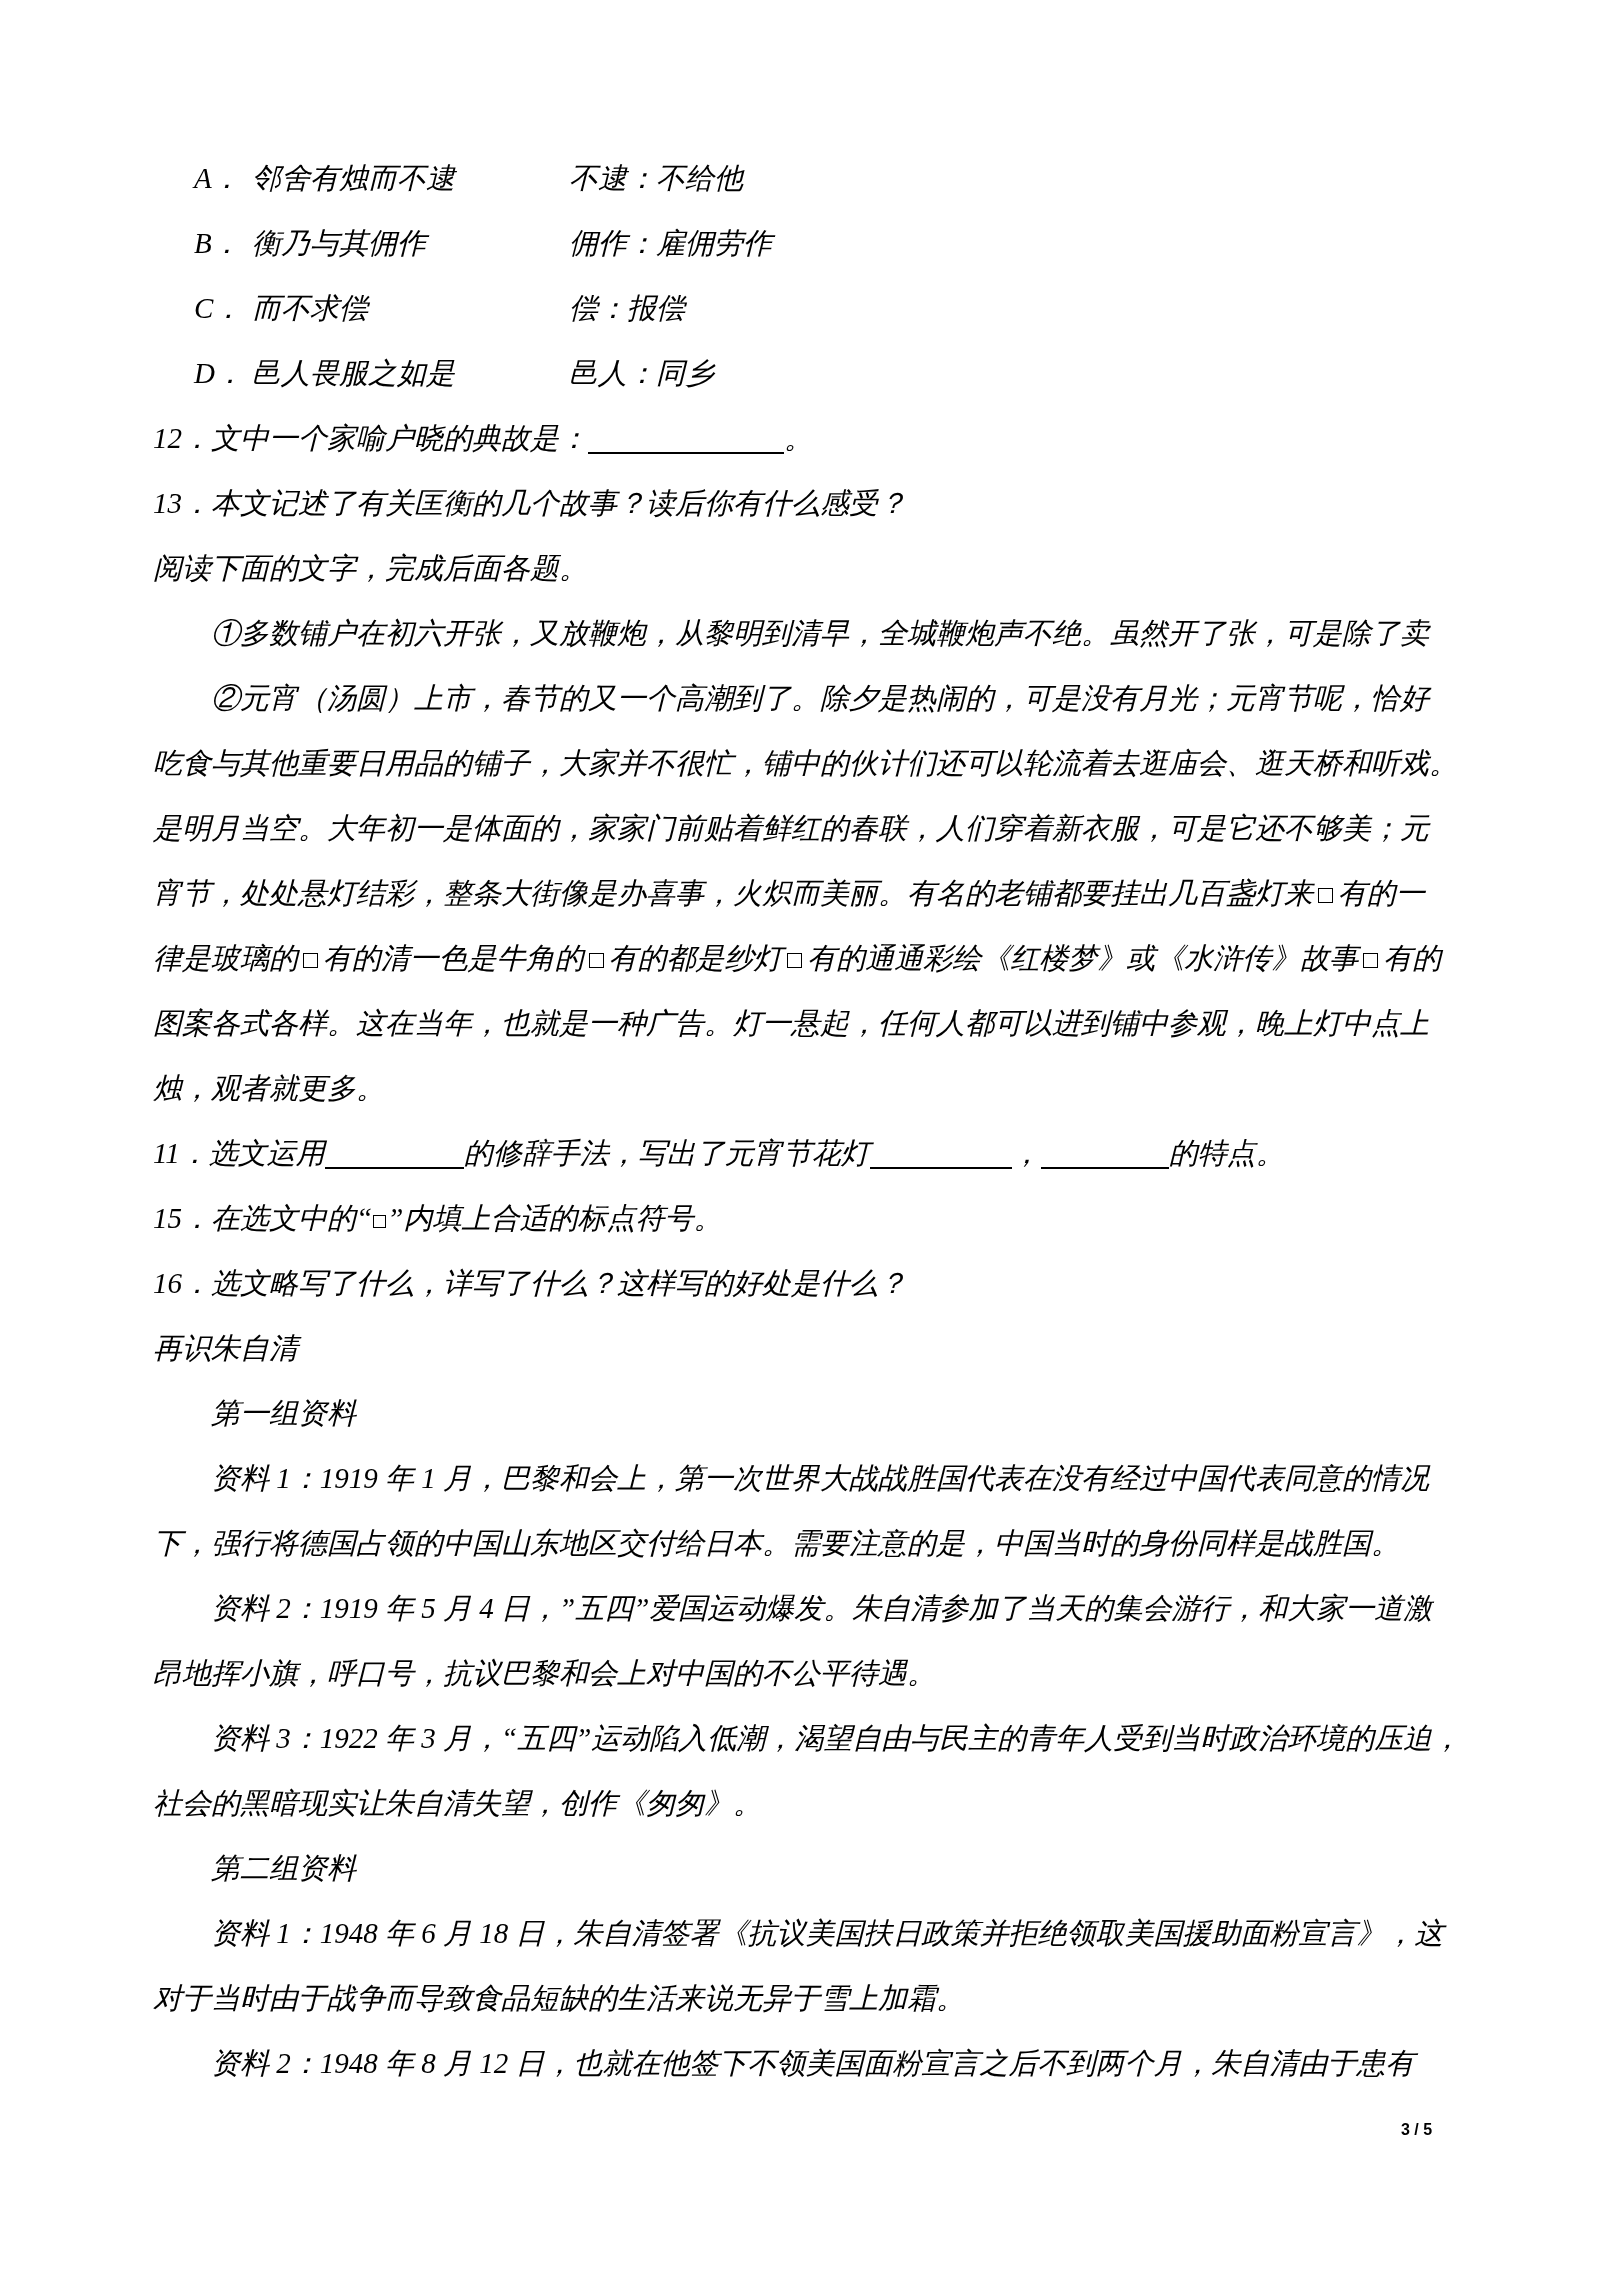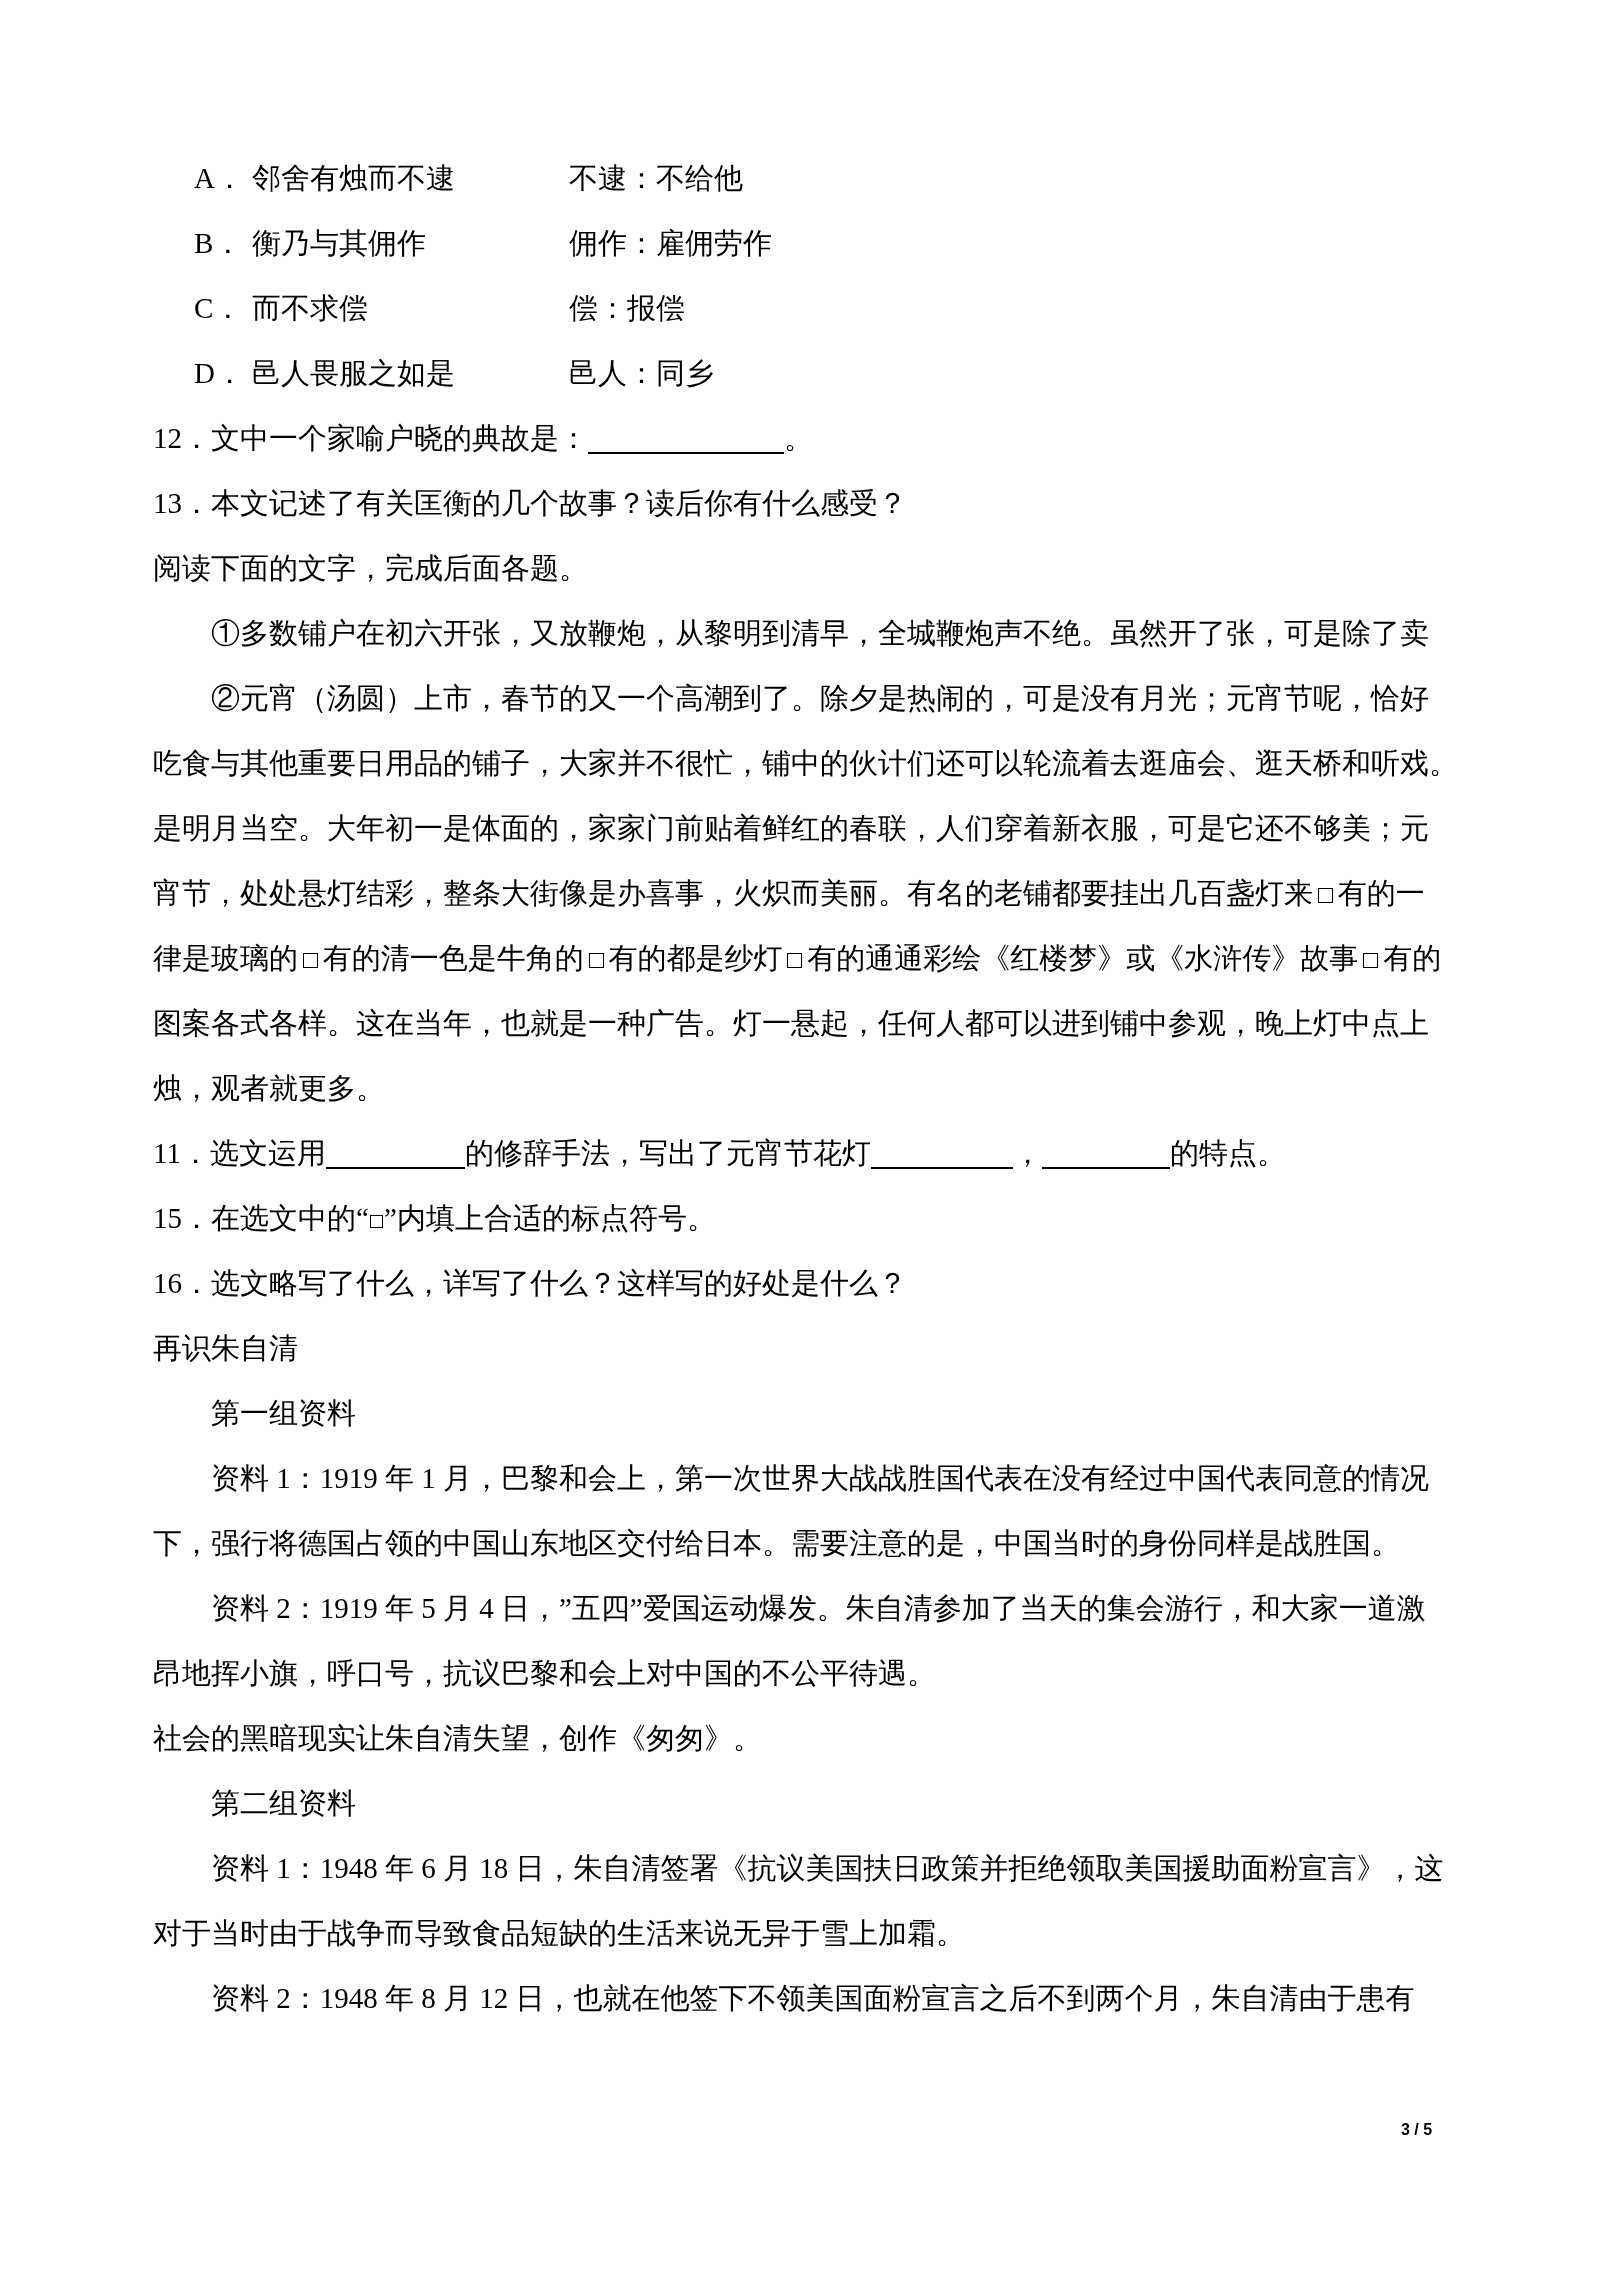"A． 邻舍有烛而不逮 不逮：不给他" .line { font-style: none -> italic }
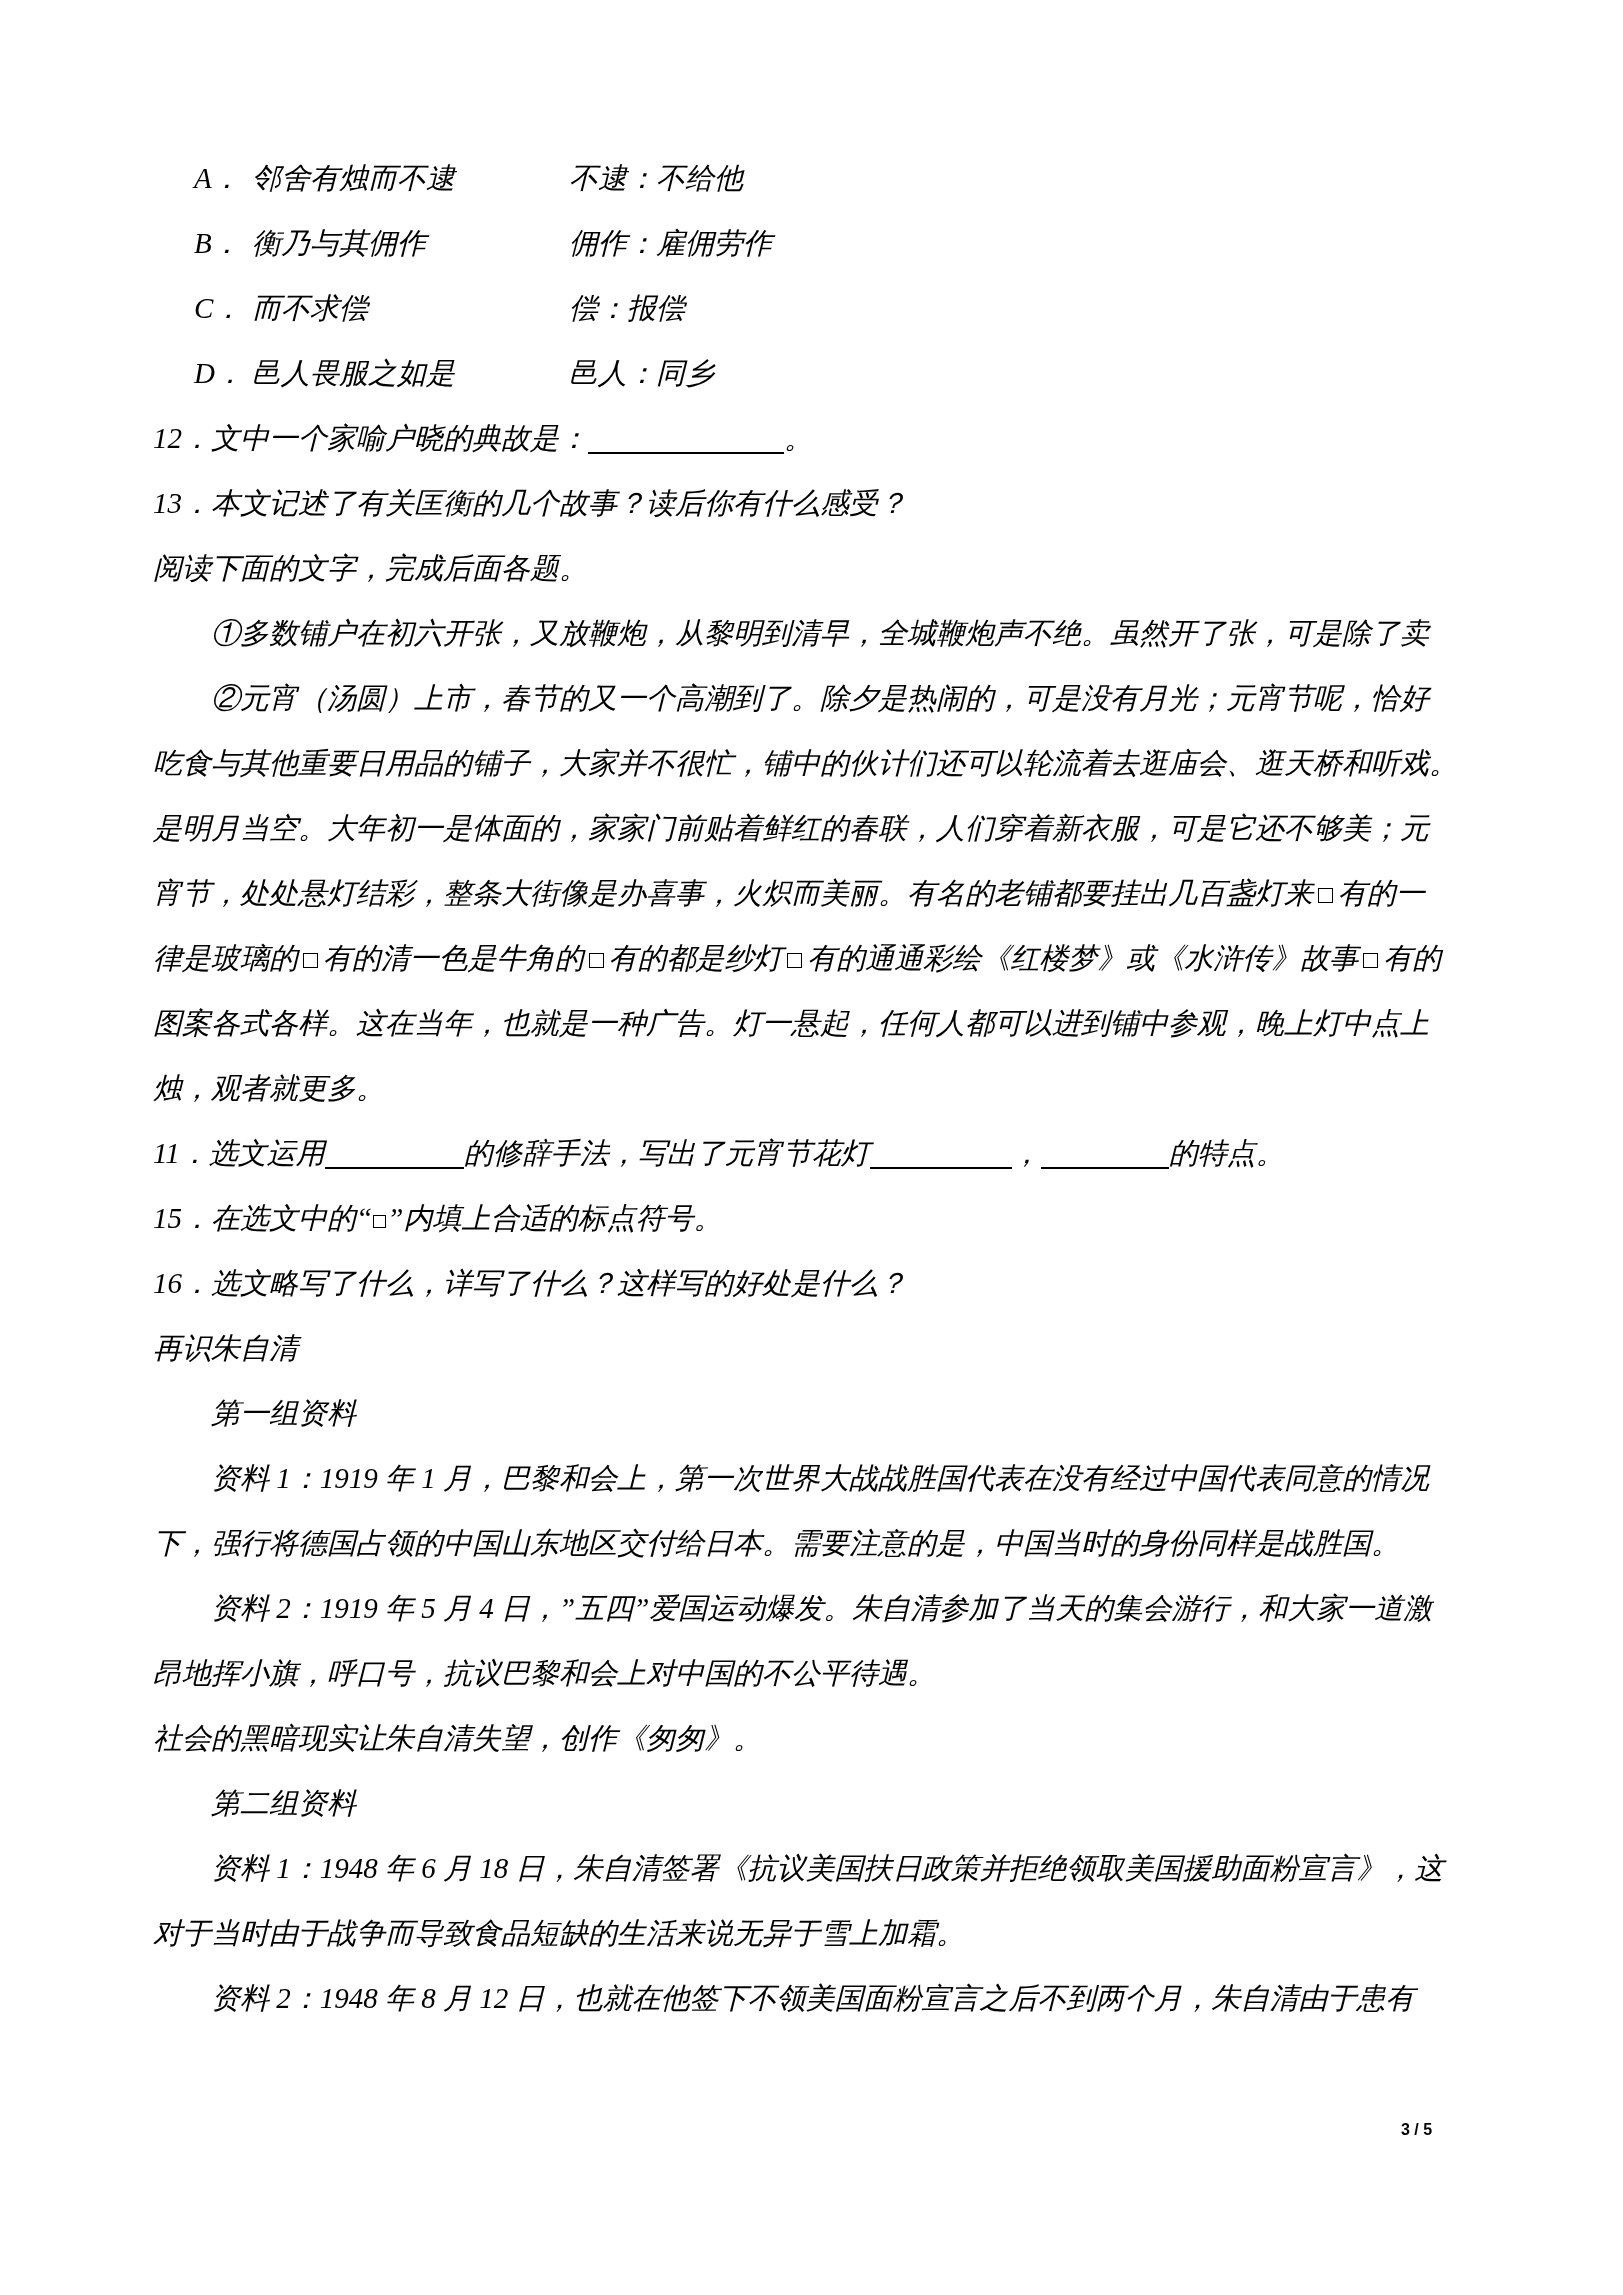"资料 3：1922 年 3" div.line { html: none -> <div> <span>资料 3：1922 年 3 月，“五四”运动陷入低潮，渴望自由与民主的青年人受到当时政治环境的压迫，</span> </div> }
